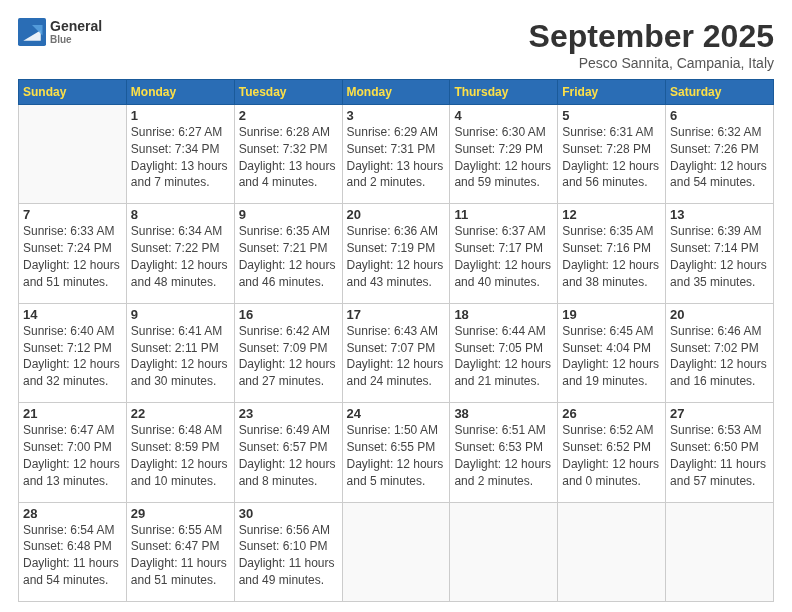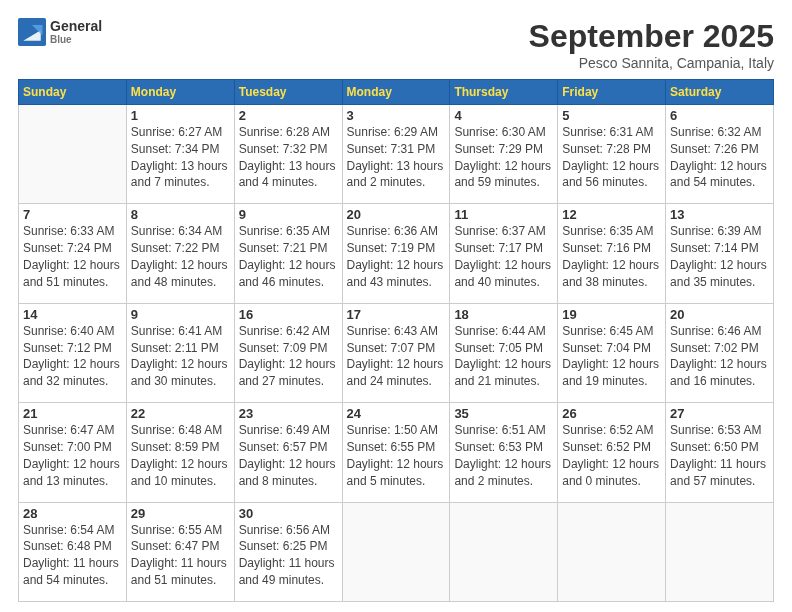"Sunset: 7:04 PM" span { text: 7:04 -> 4:04 }
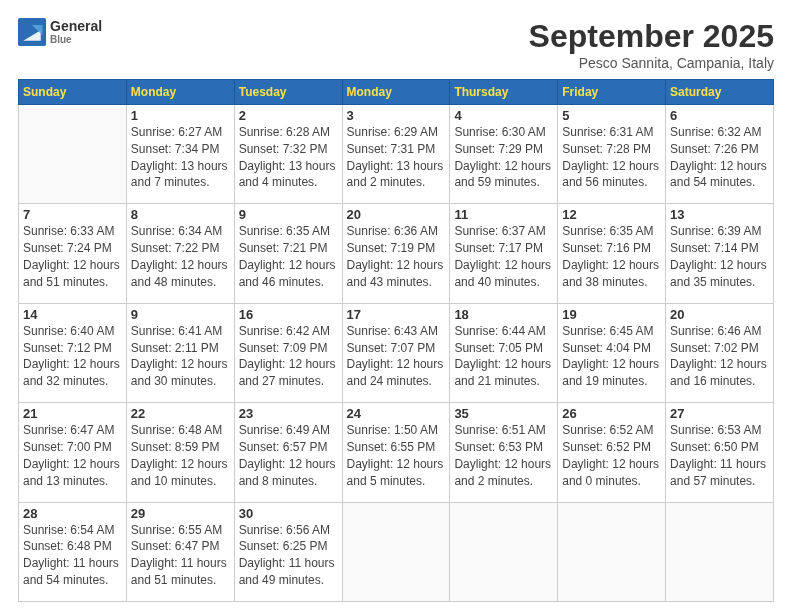"35" span.day-number { text: 35 -> 38 }
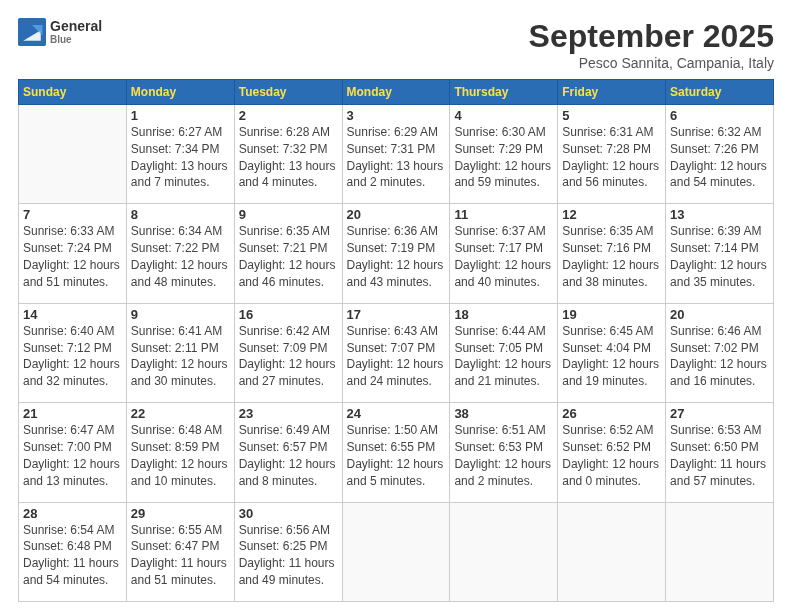"Sunset: 6:25 PM" span { text: 6:25 -> 6:10 }
